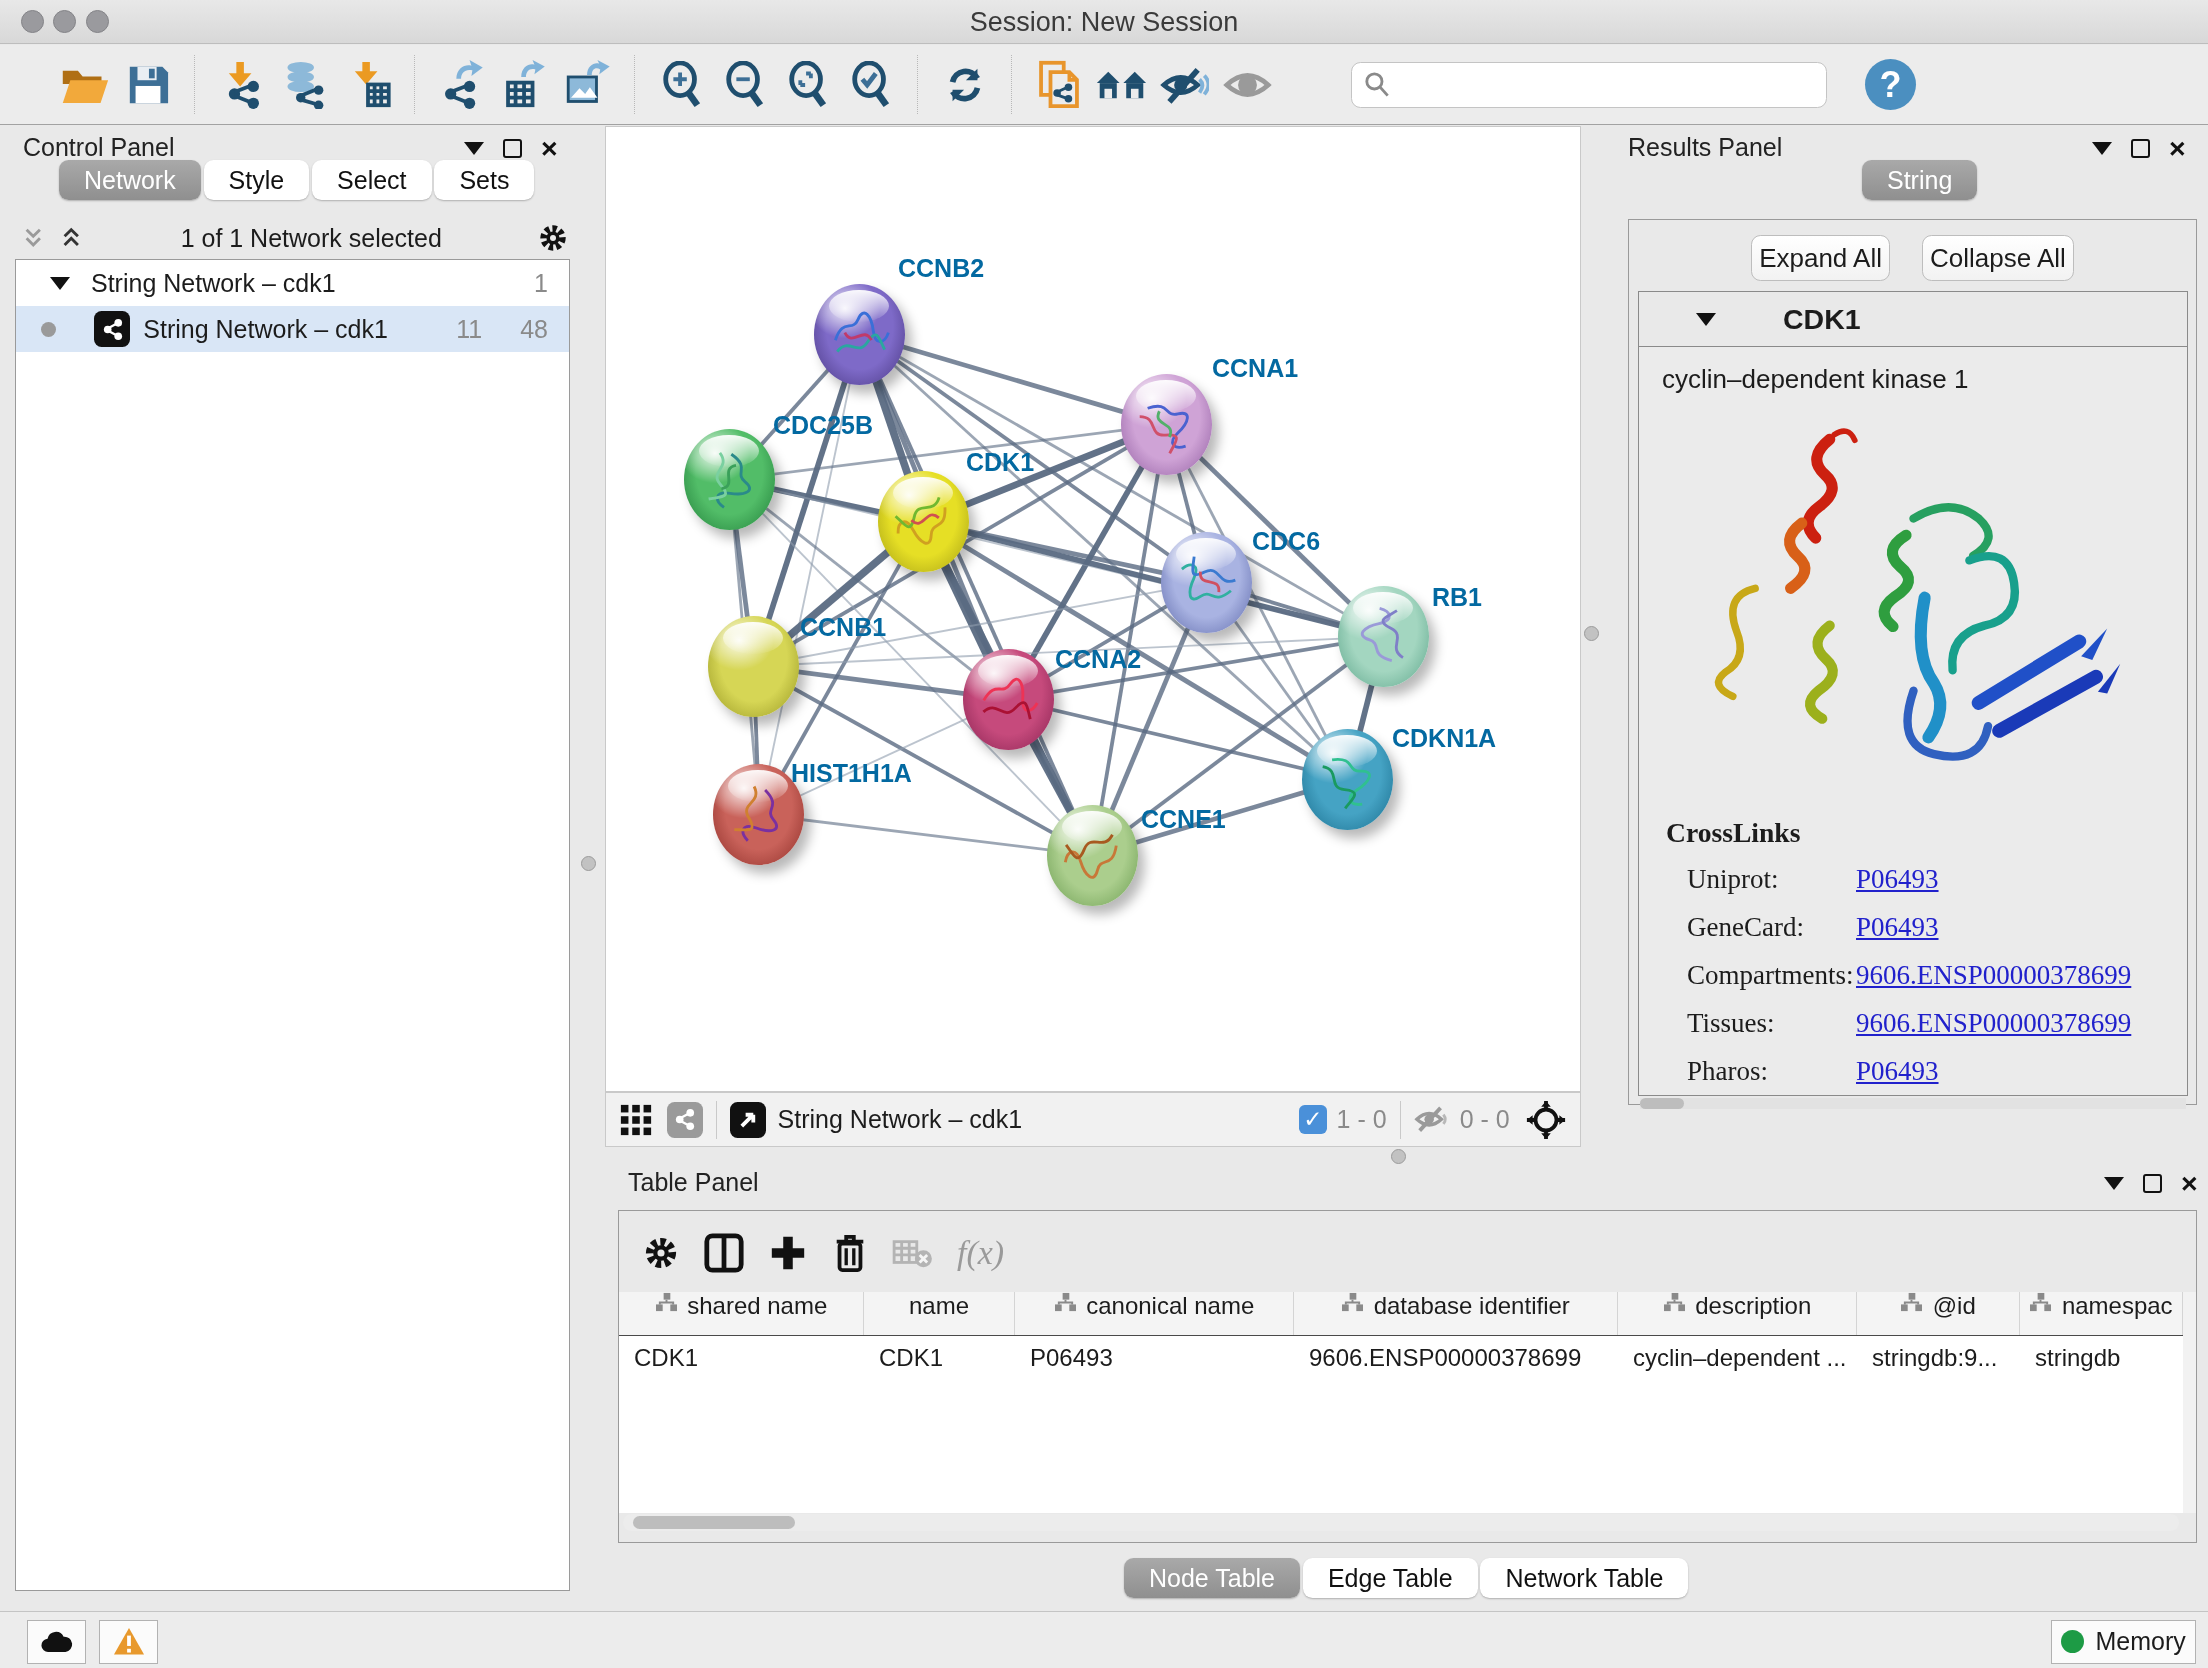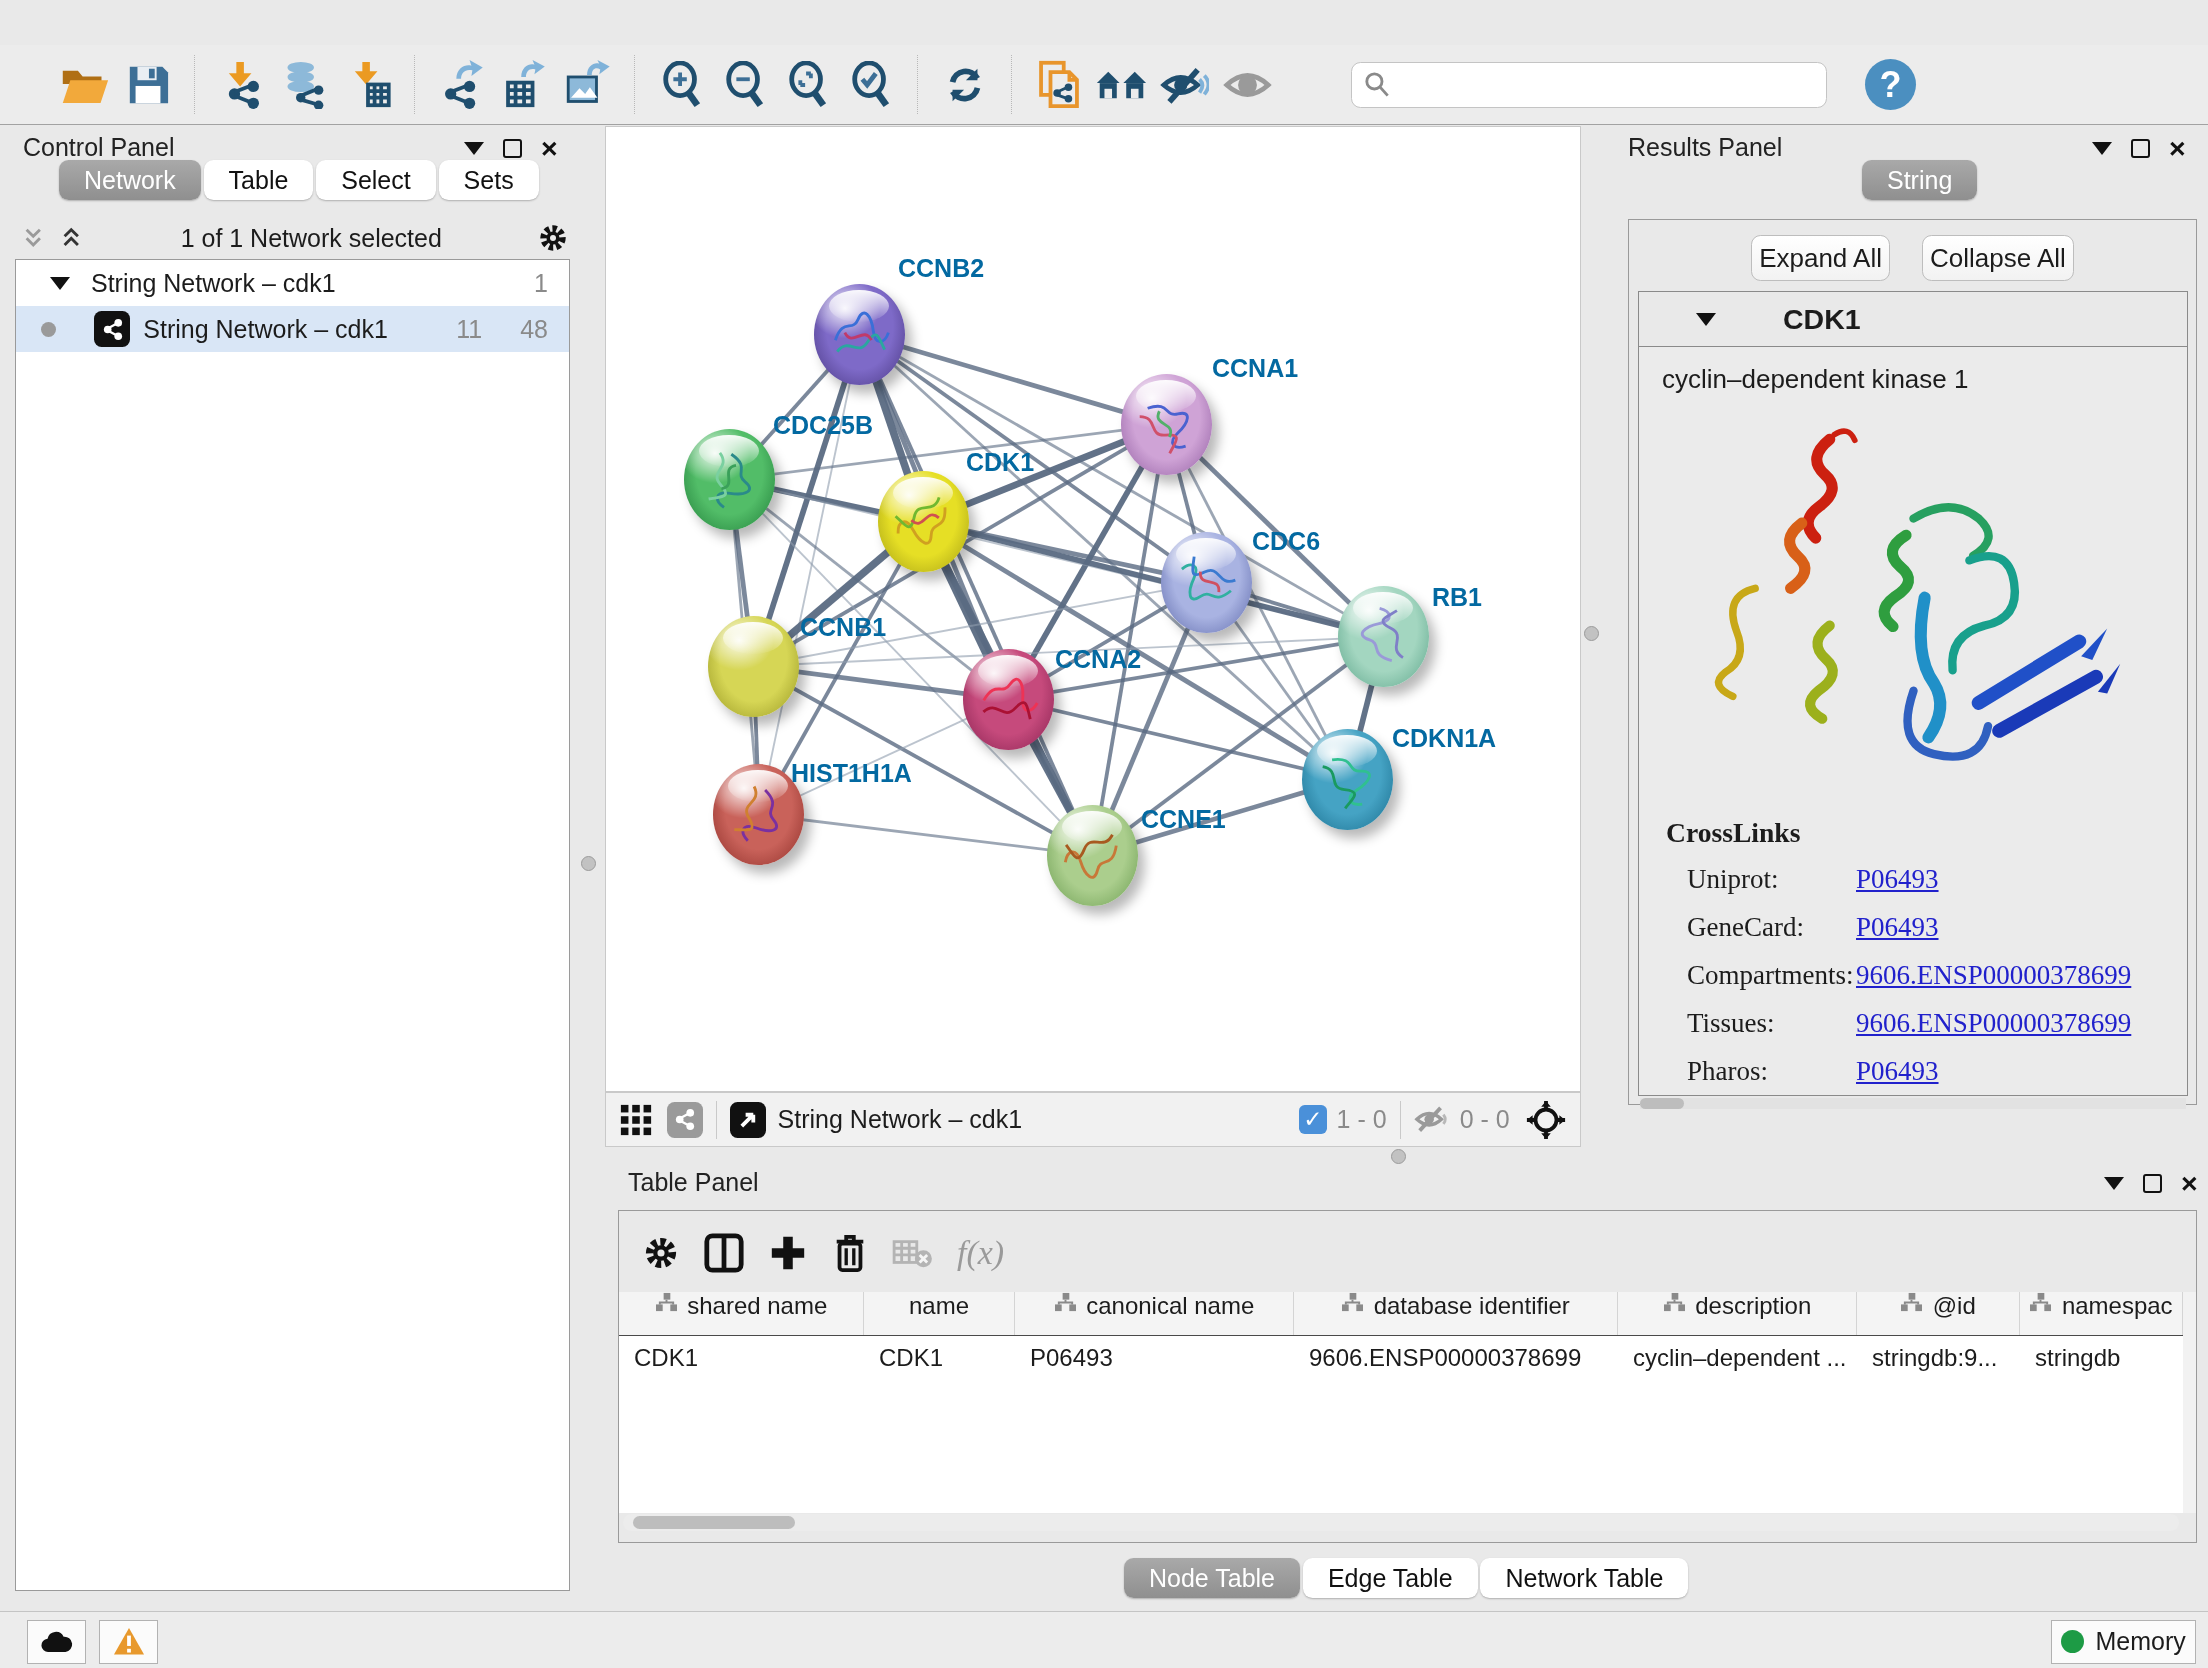"Session: New Session" div { html: none -> <div> <div></div> <div></div> <div></div> <div>Session: New Session</div> </div> }
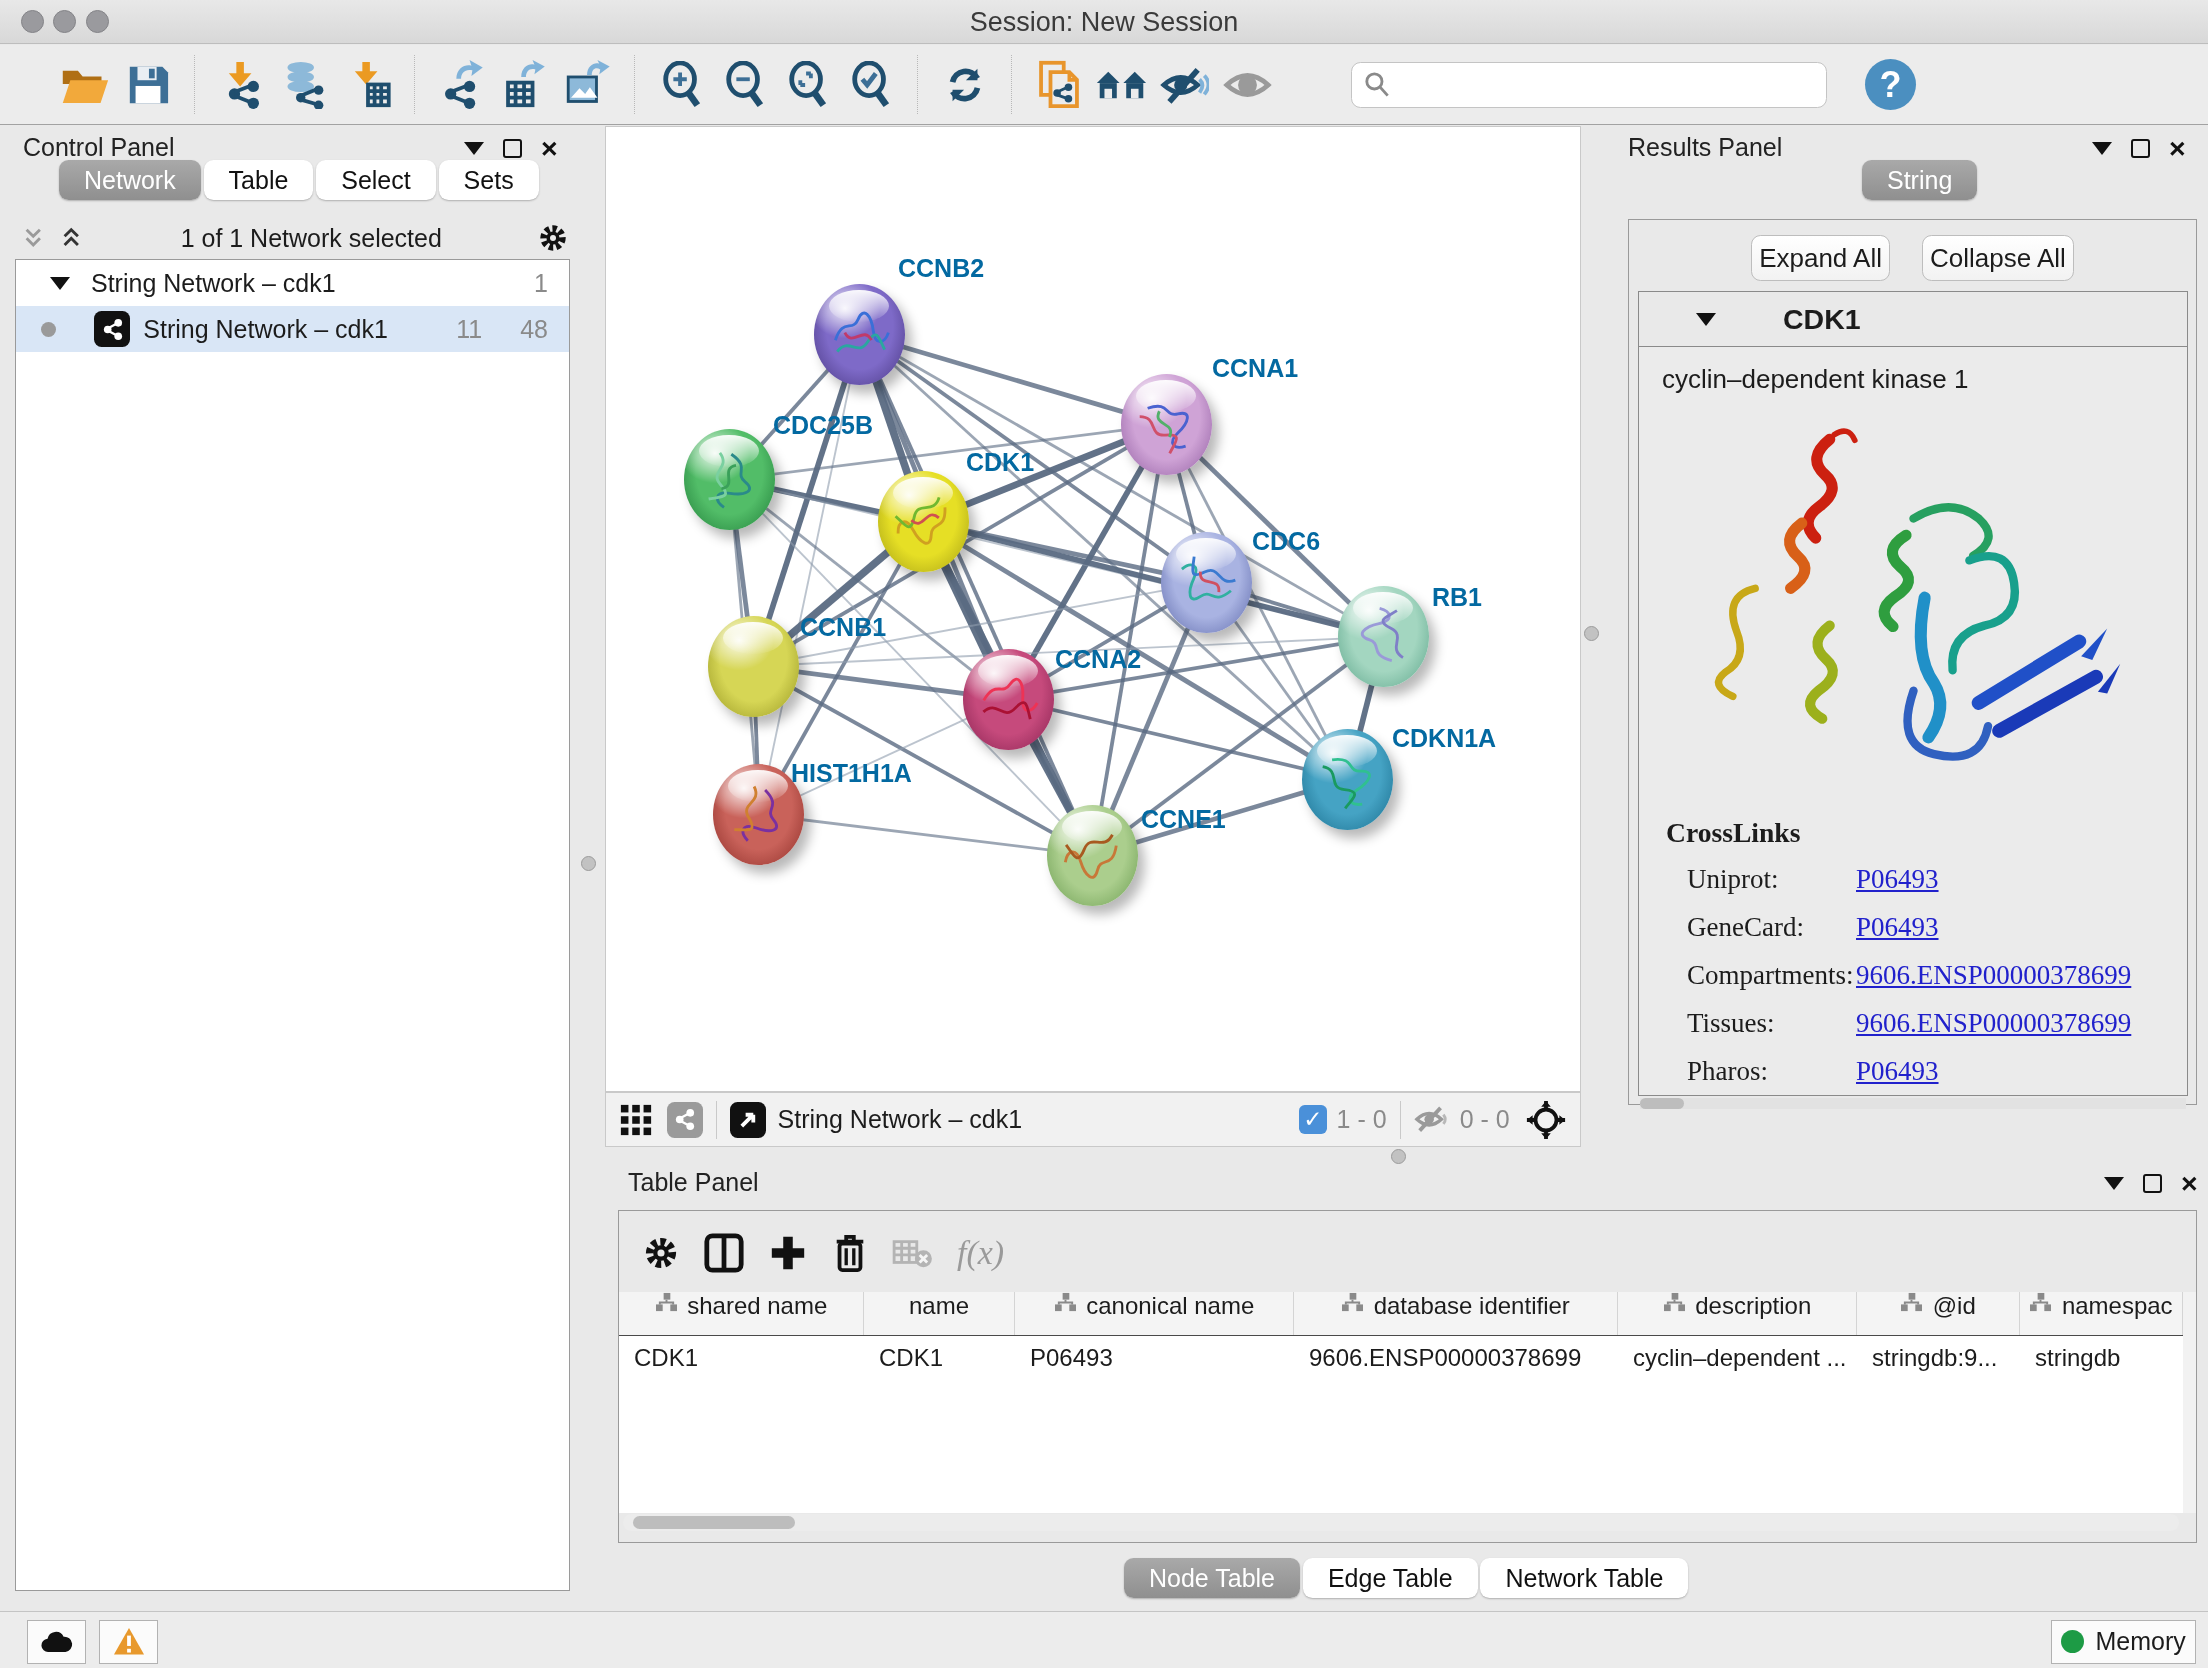"Table" div.tab { text: Table -> Style }
